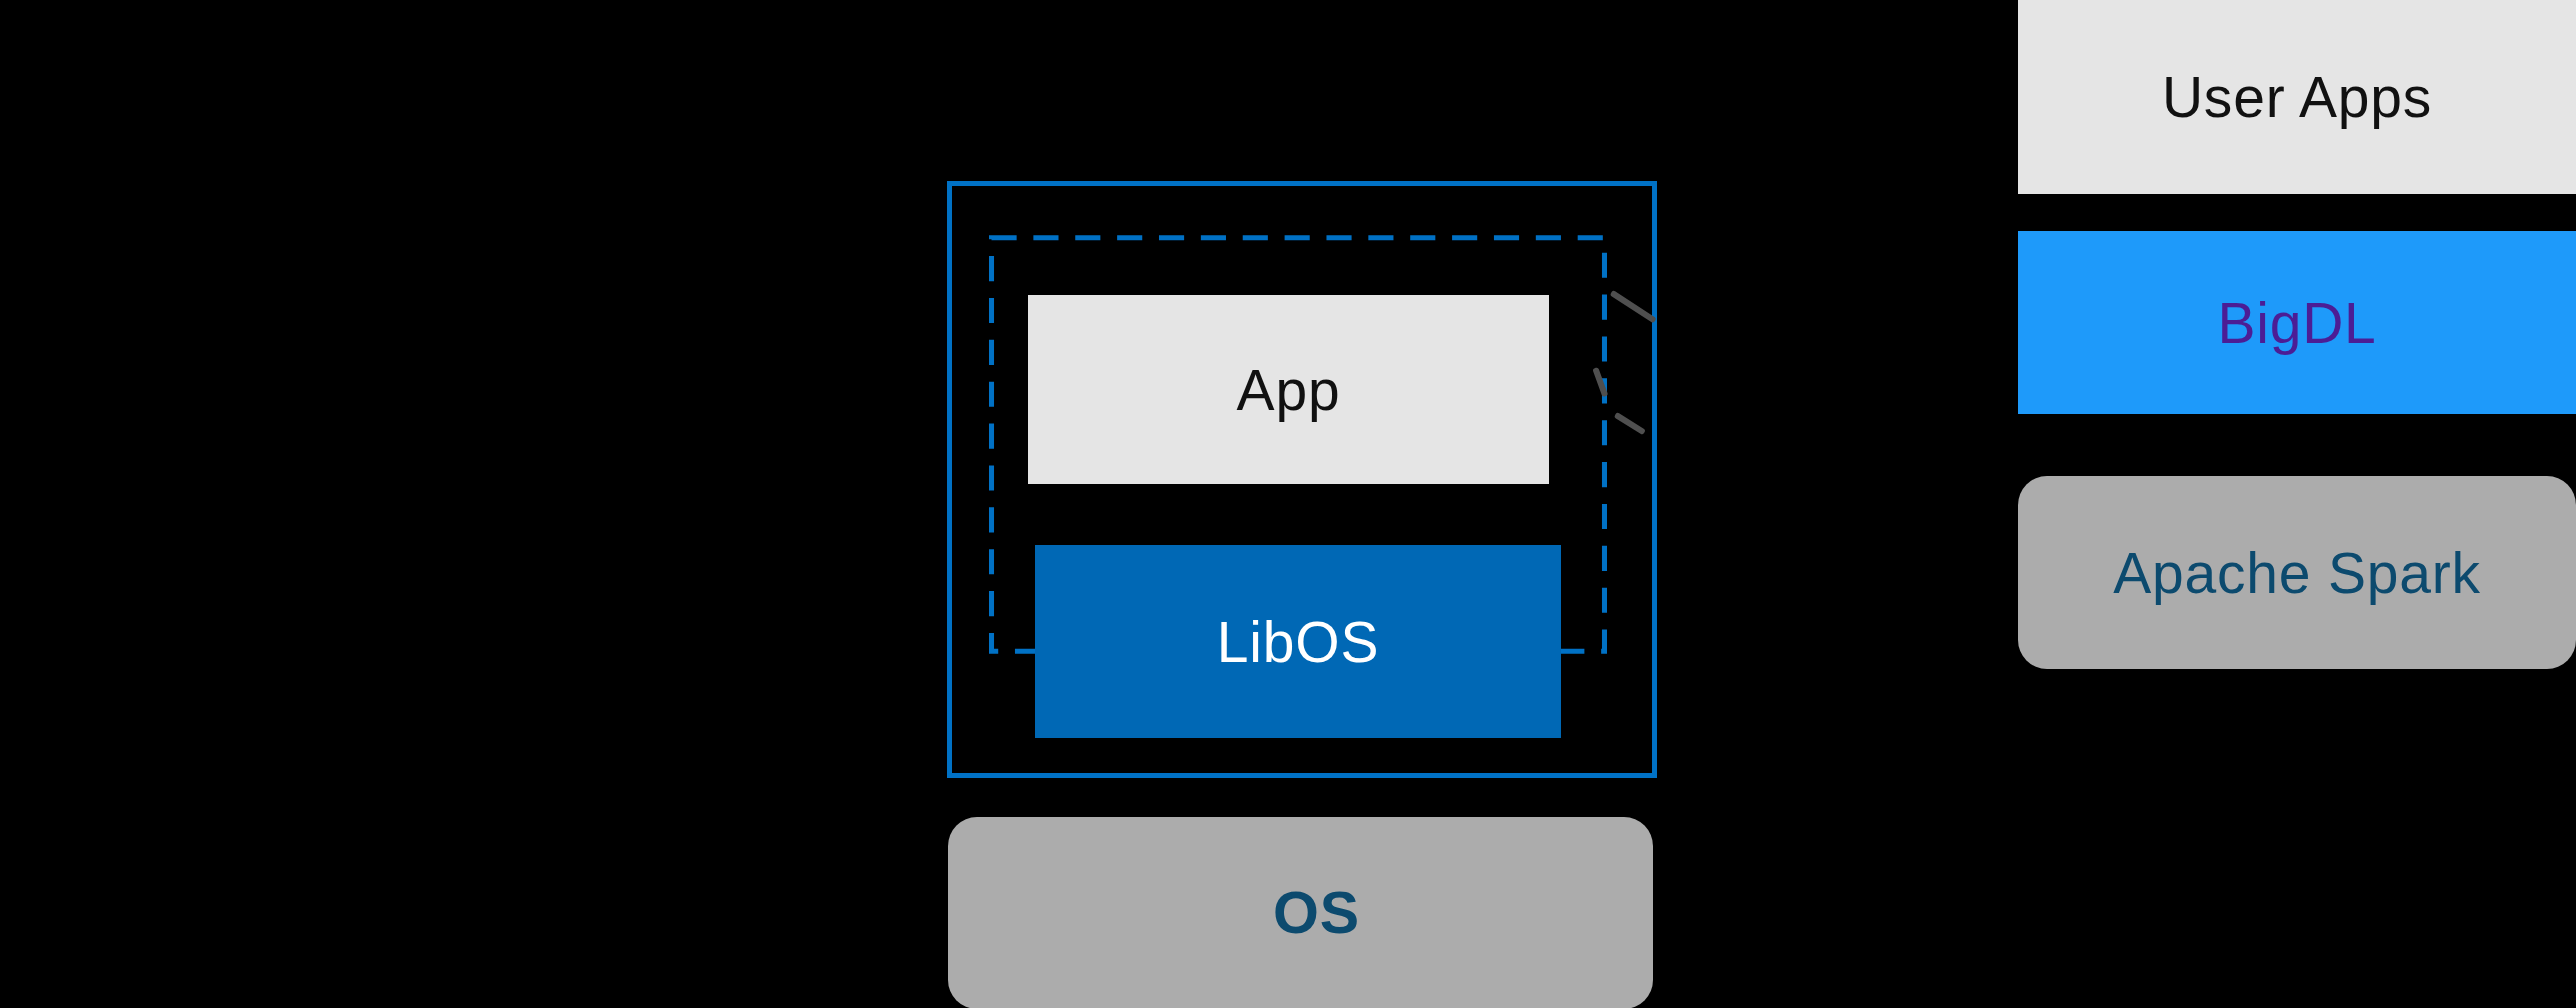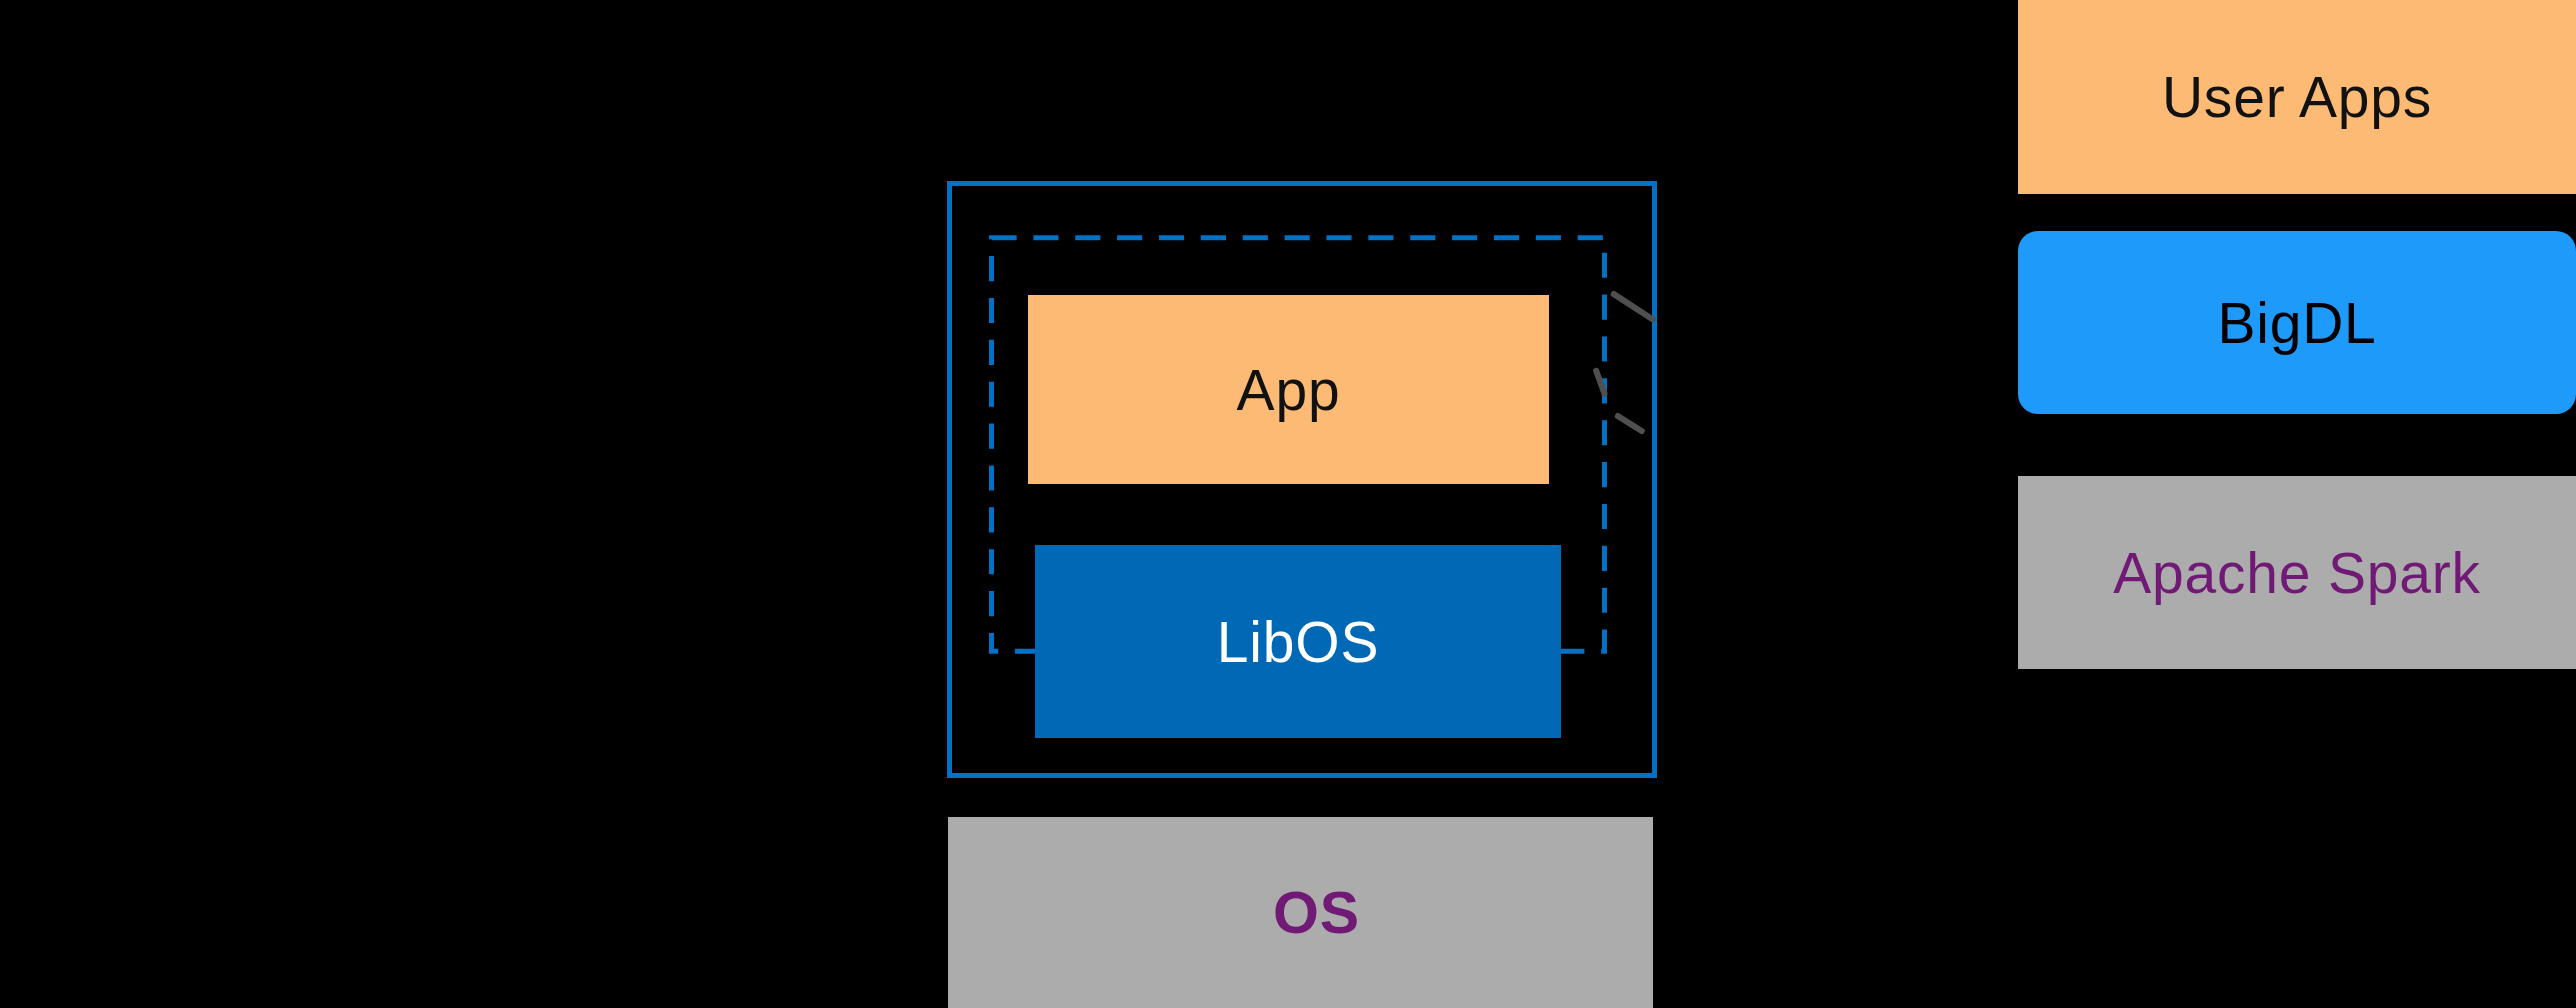"User Apps" .fill-yellow { background: #fdba74 -> #e5e5e5 }
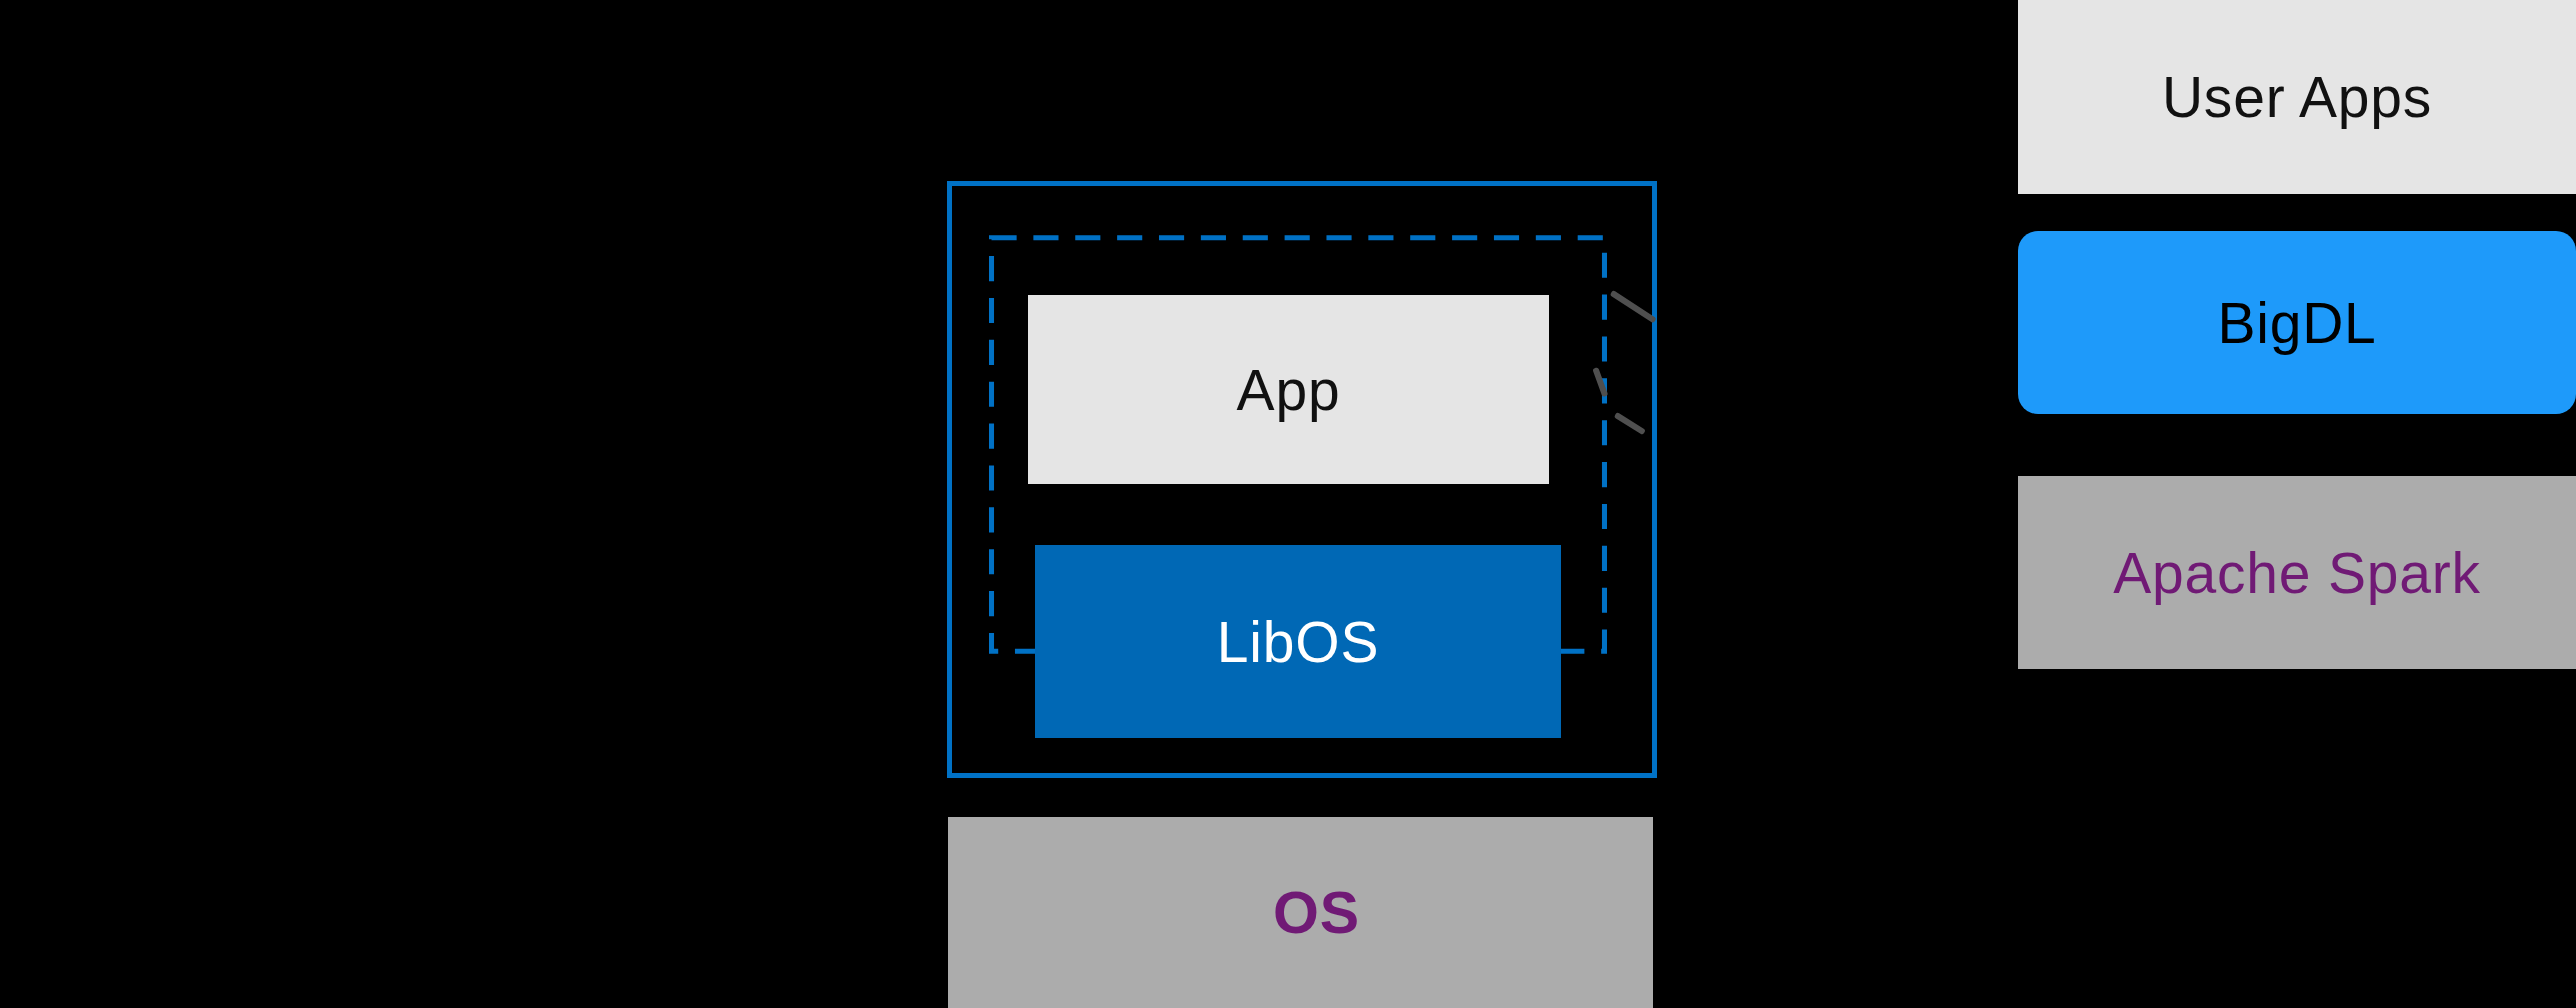"BigDL" .fill-bright-blue { border-radius: 20px -> none; color: #000000 -> #4c1d95 }
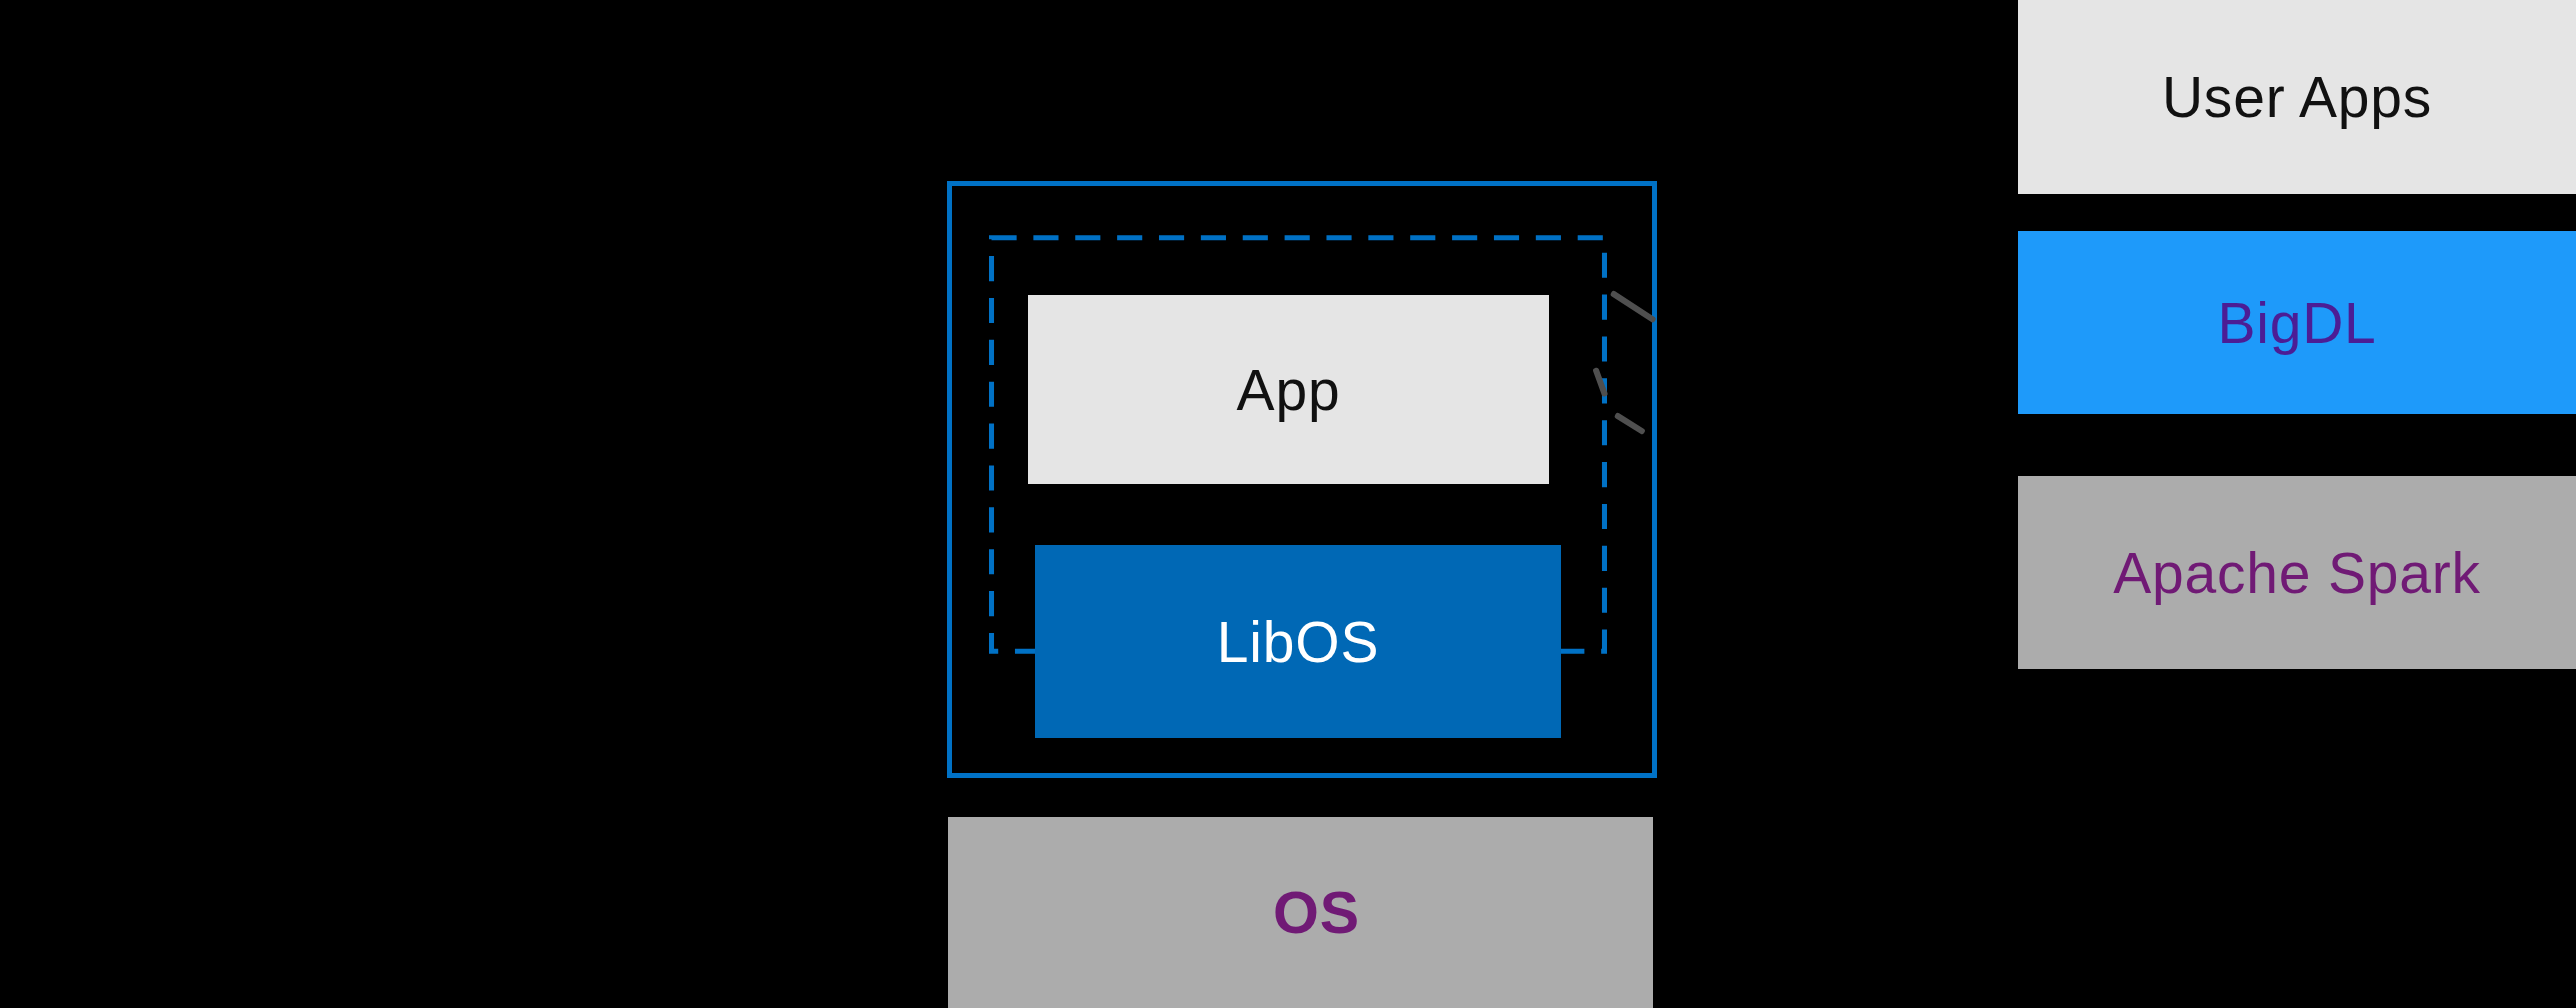"Apache Spark" .fill-gray { border-radius: none -> 29px; color: #701a75 -> #0c4a6e }
